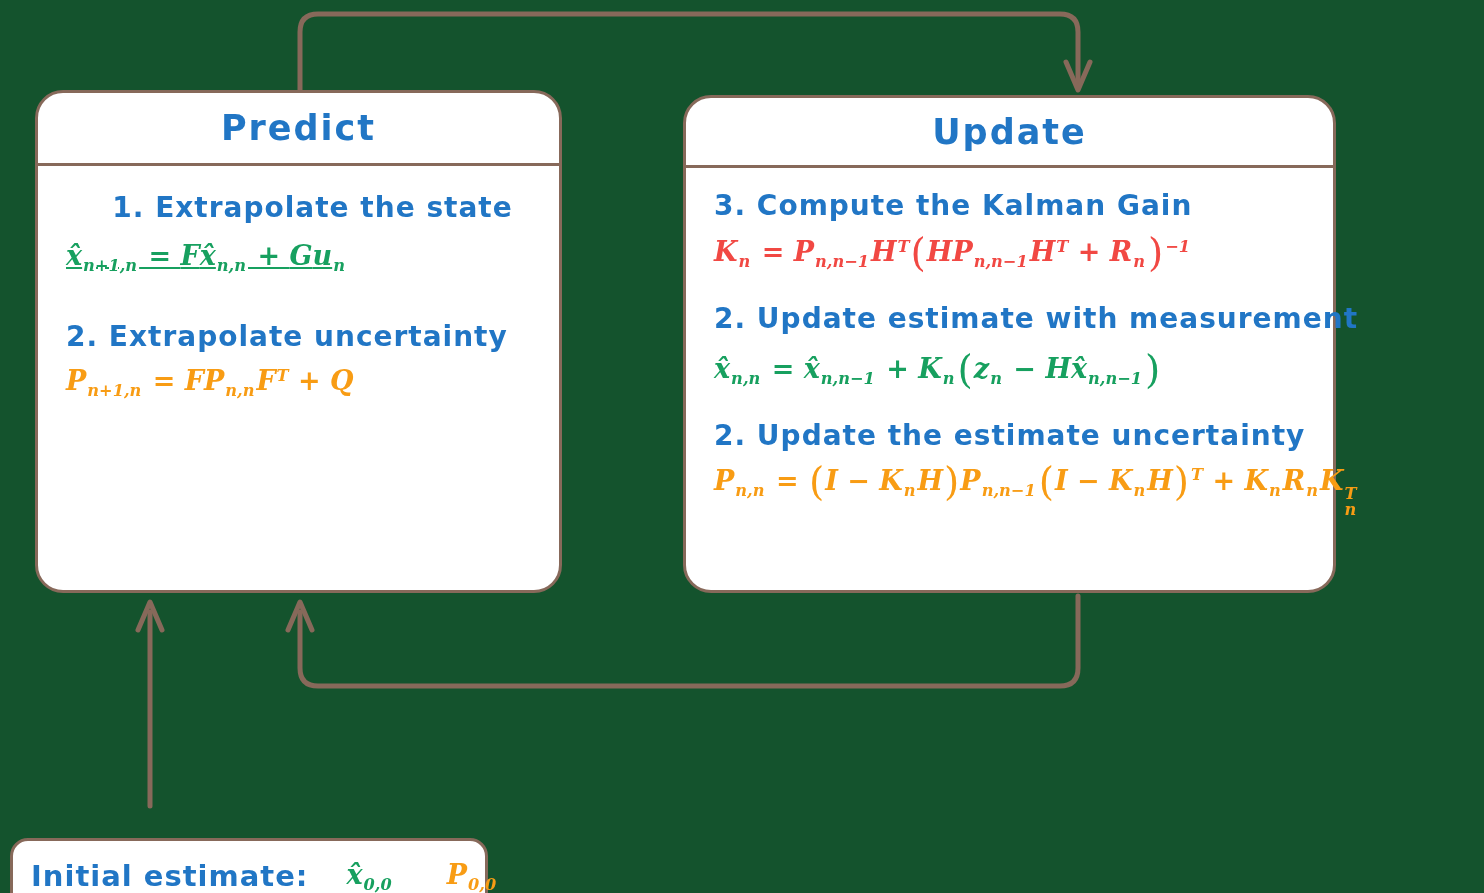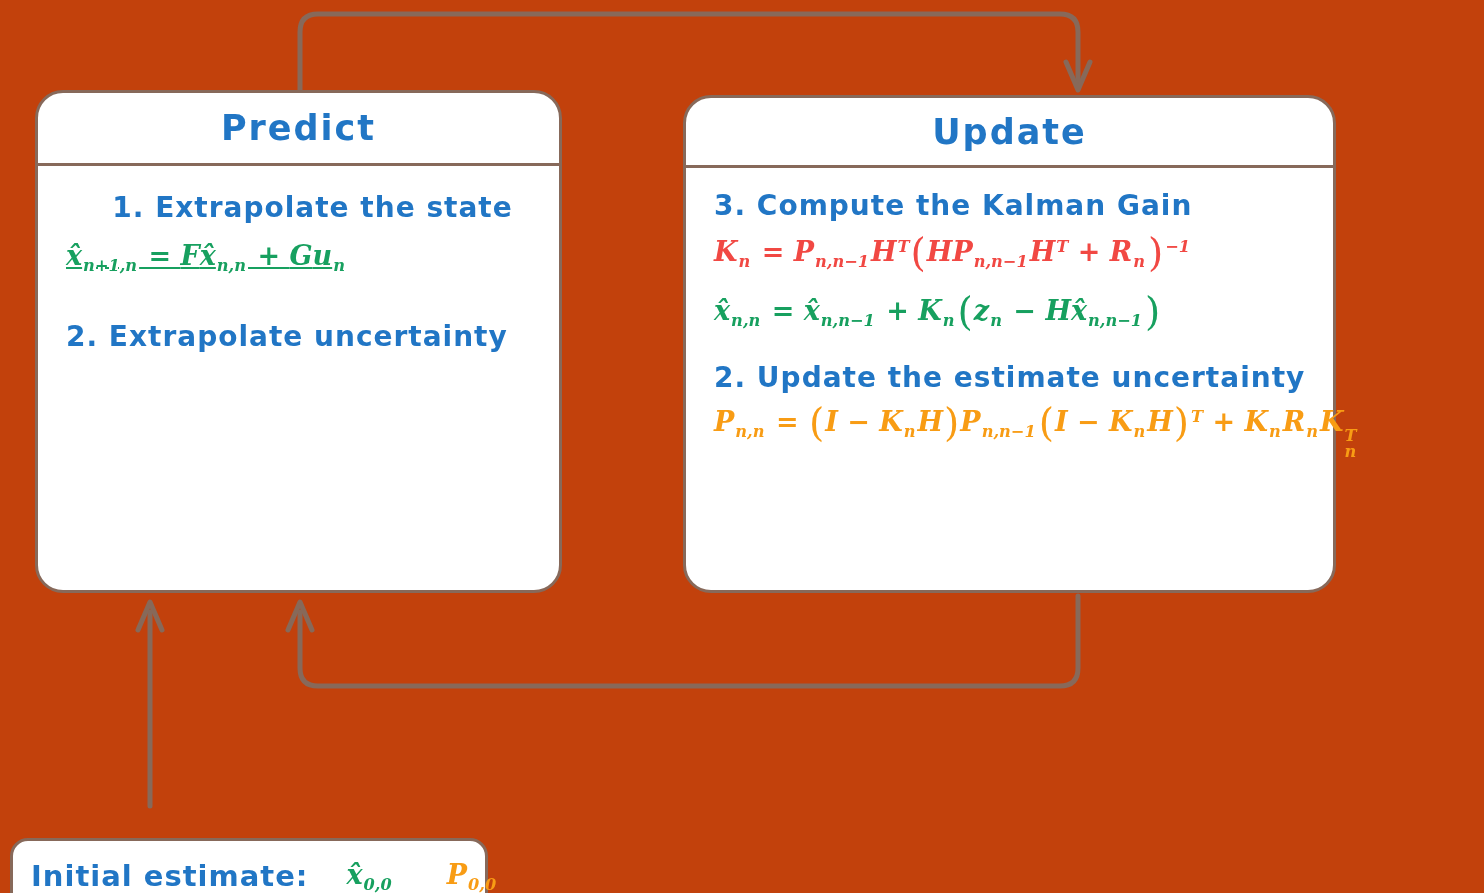"Predict" #canvas { background: #c2410c -> #14532d }
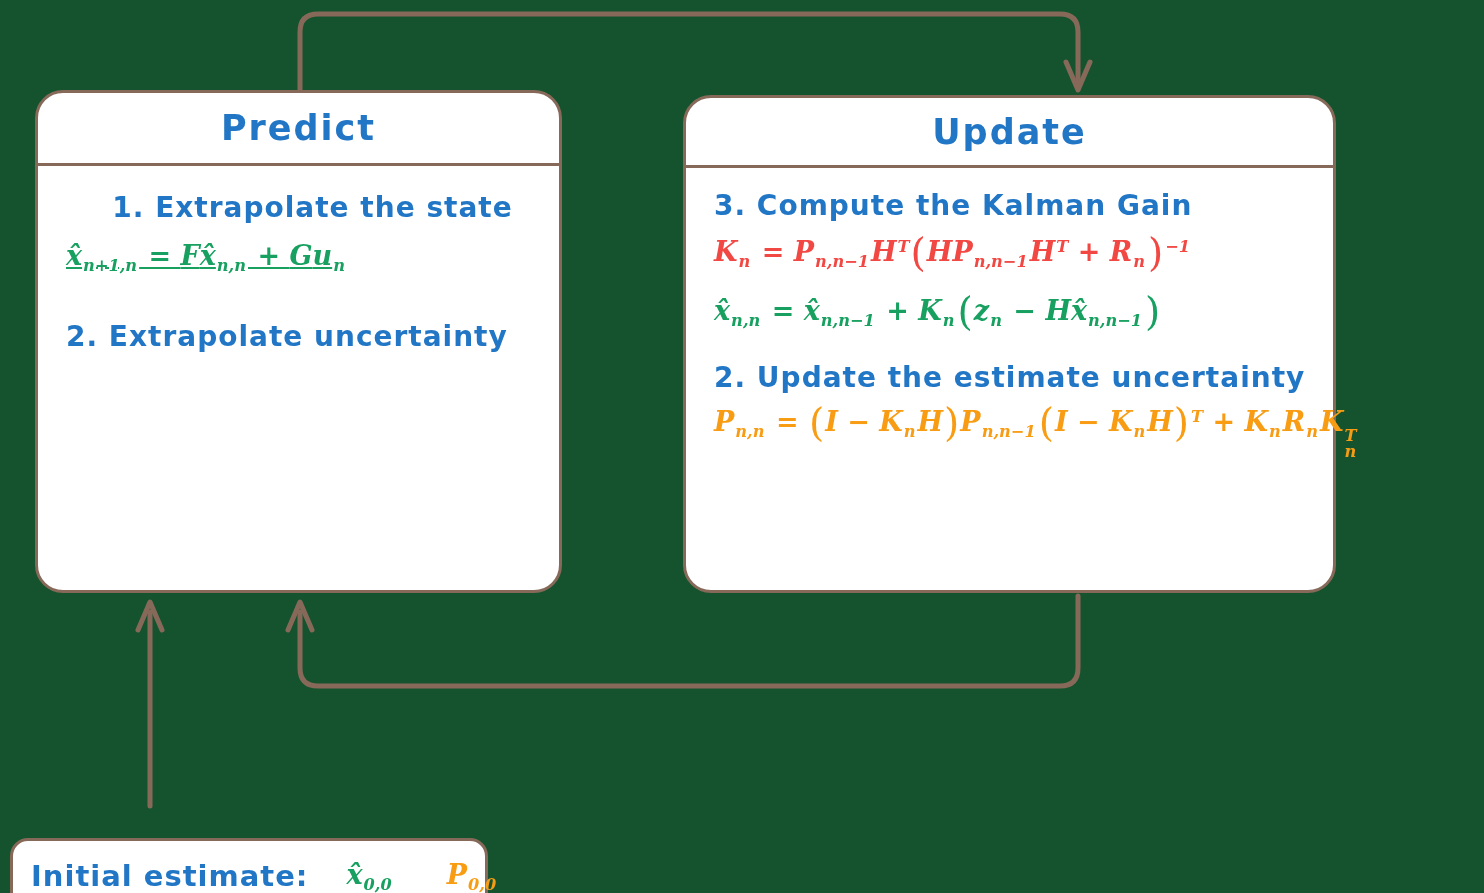"2. Update estimate with measurement" div.step-label { html: none -> <div>2. Update estimate with measurement</div> }
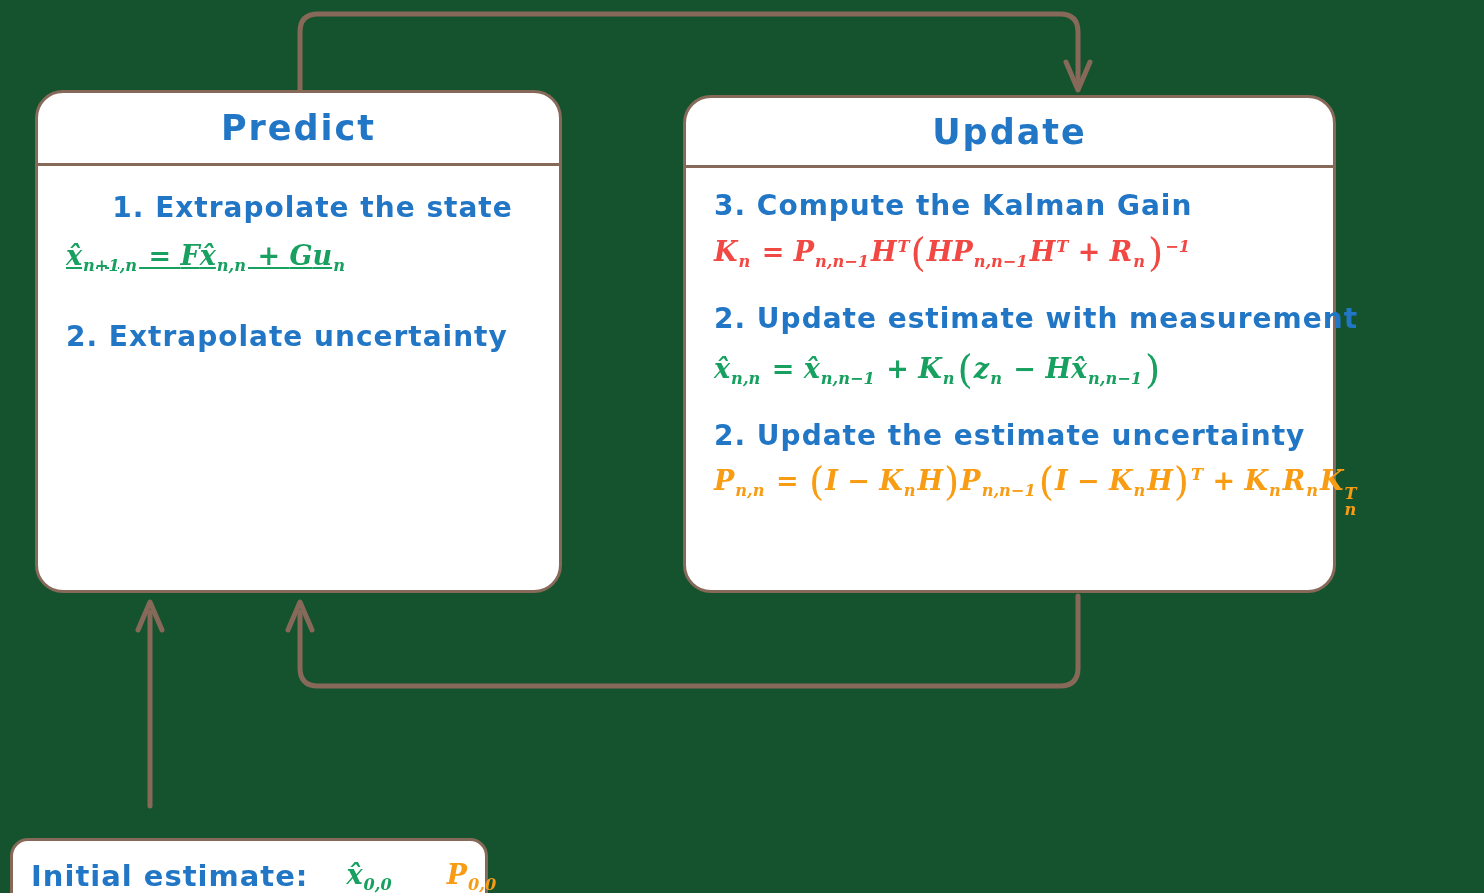"Pn+1,n = FPn,nFT + Q" div.eq { html: none -> <div><span>P</span><span>n+1,n</span><span> = </span><span>F</span><span>P</span><span>n,n</span><span>F</span><span>T</span><span> + </span><span>Q</span></div> }
